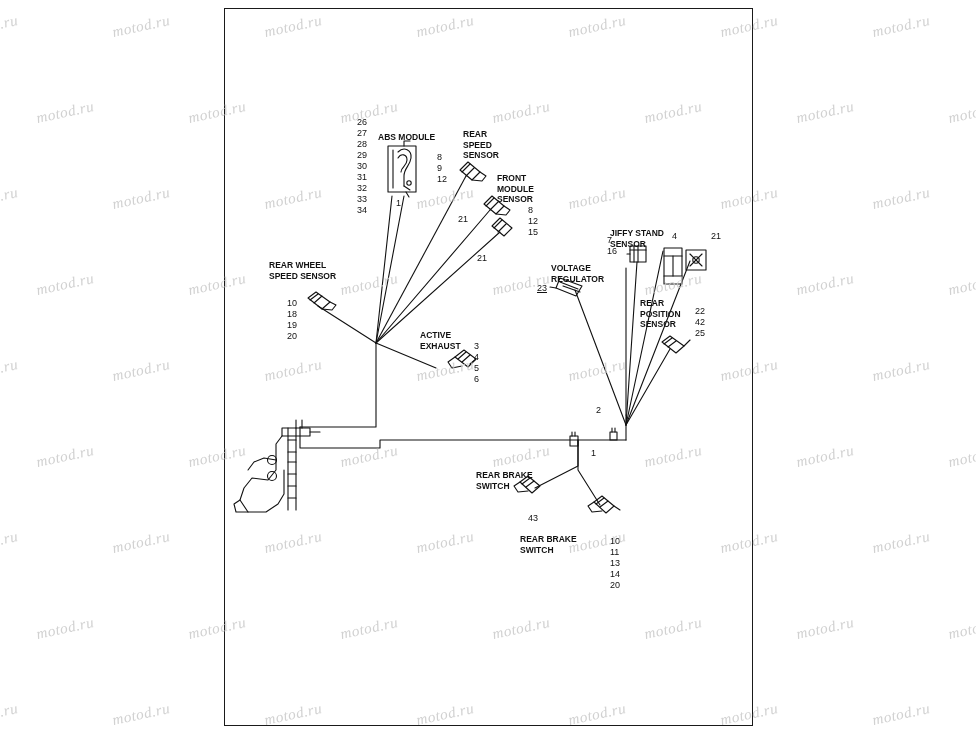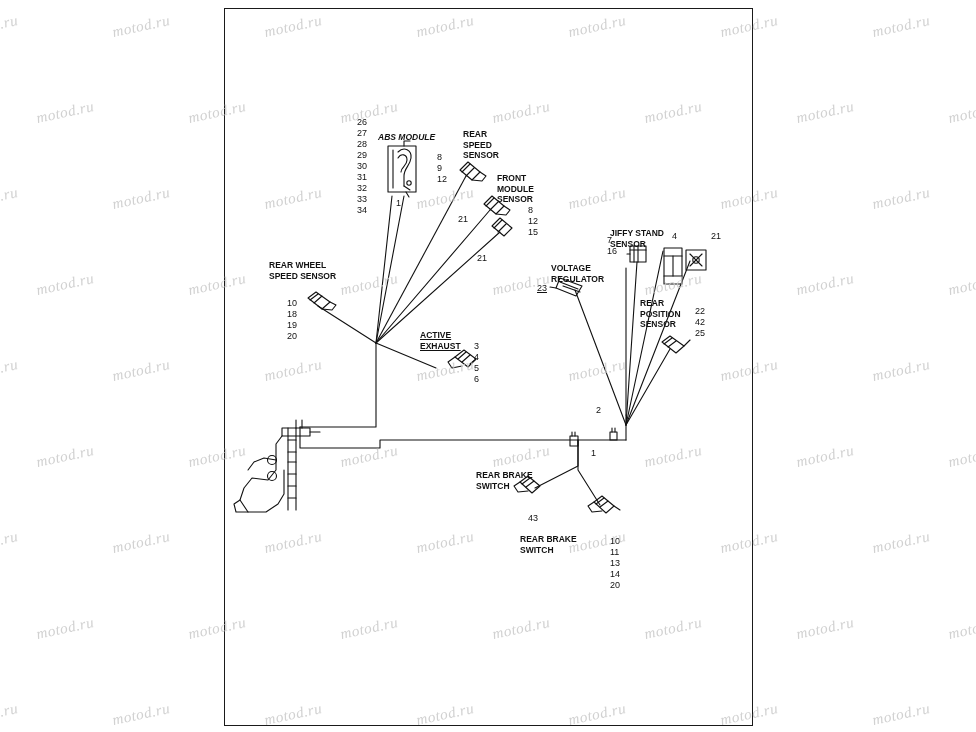"ABS MODULE" div.lbl { font-style: italic -> none }
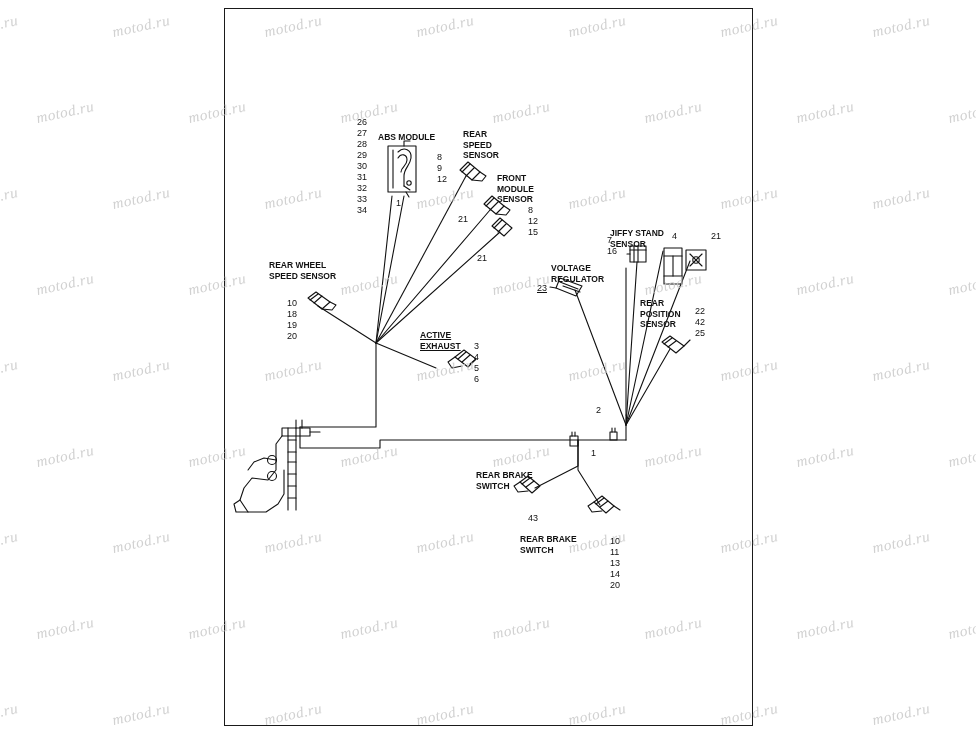"ACTIVE" div.lbl { text-decoration: underline -> none }
